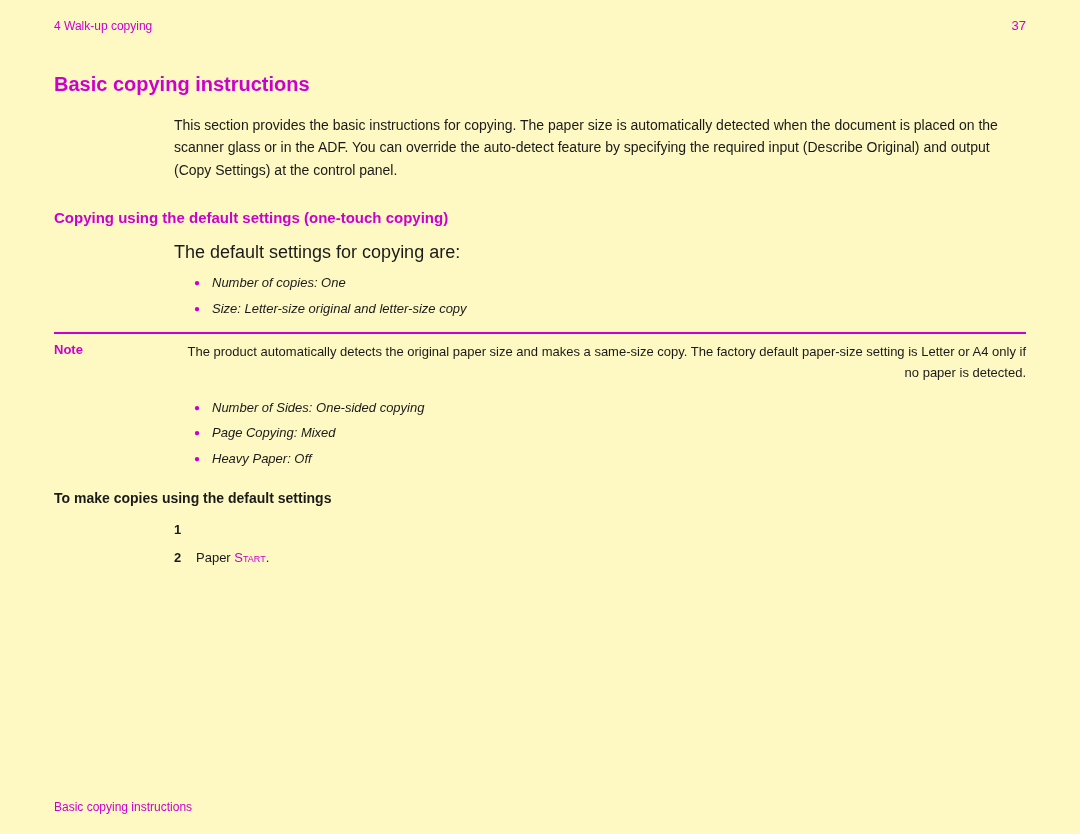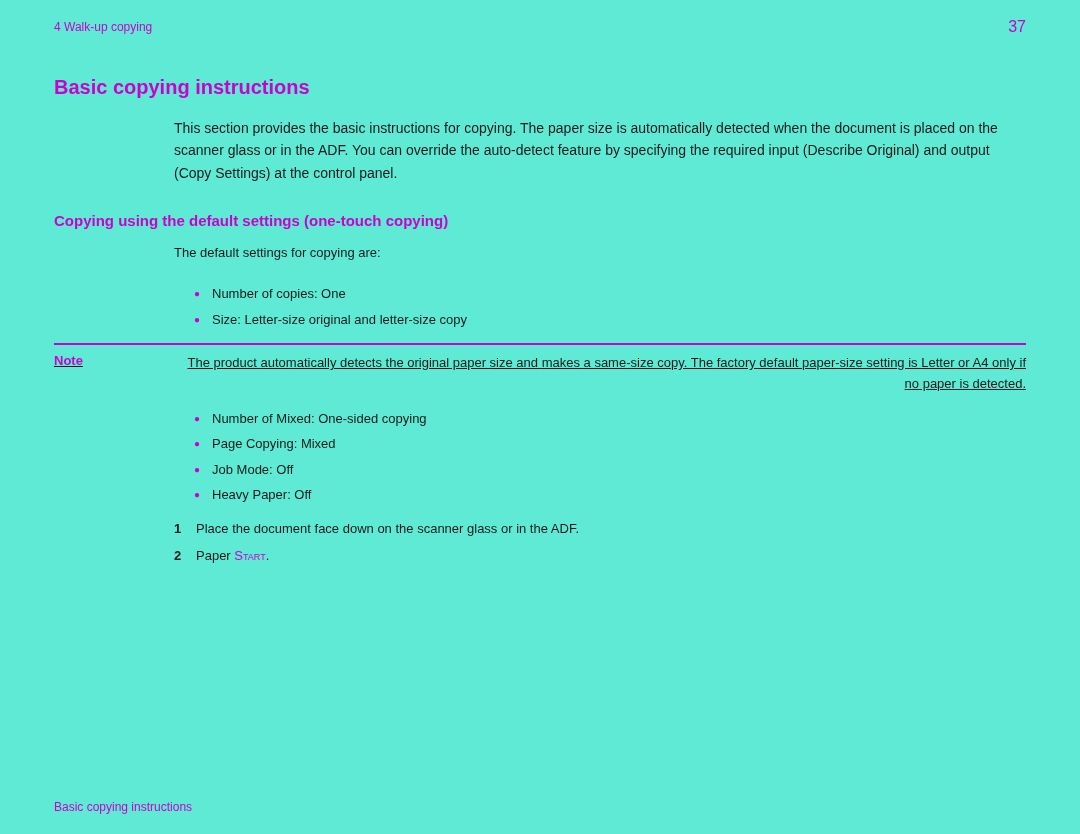"4 Walk-up copying" .page { background: #5eead4 -> #fef9c3 }
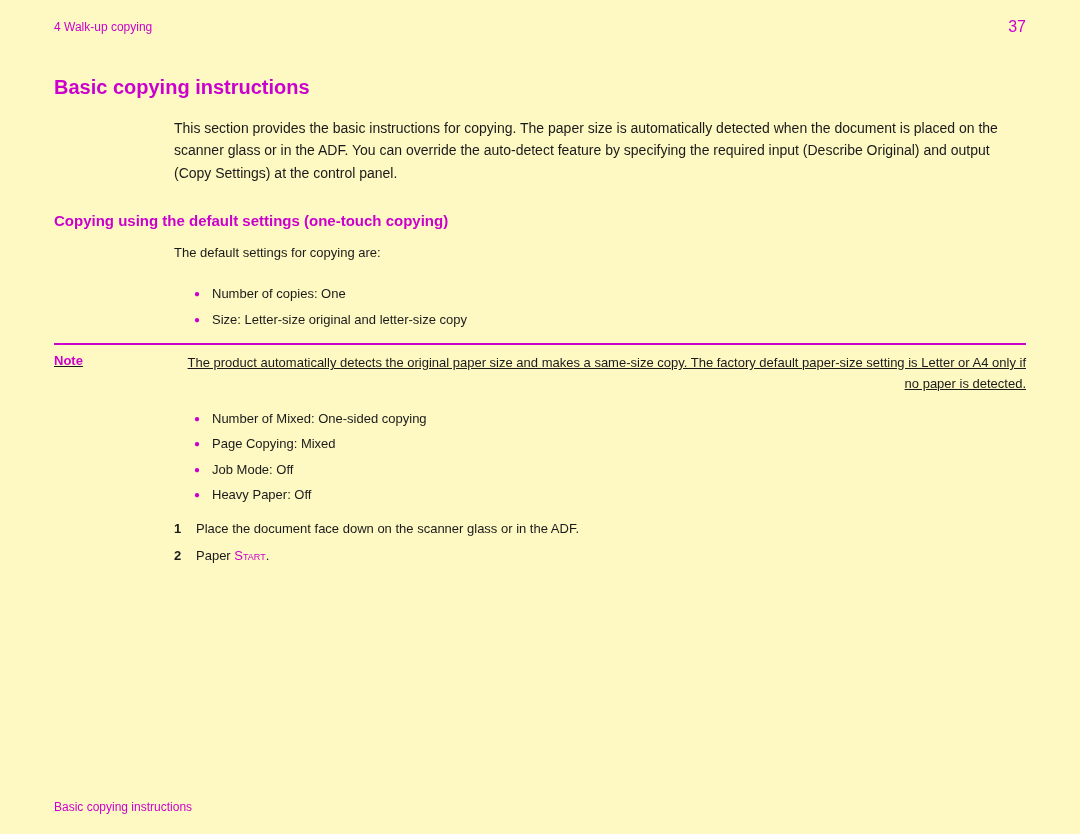"37" .header-page-num { font-size: 16px -> 13px }
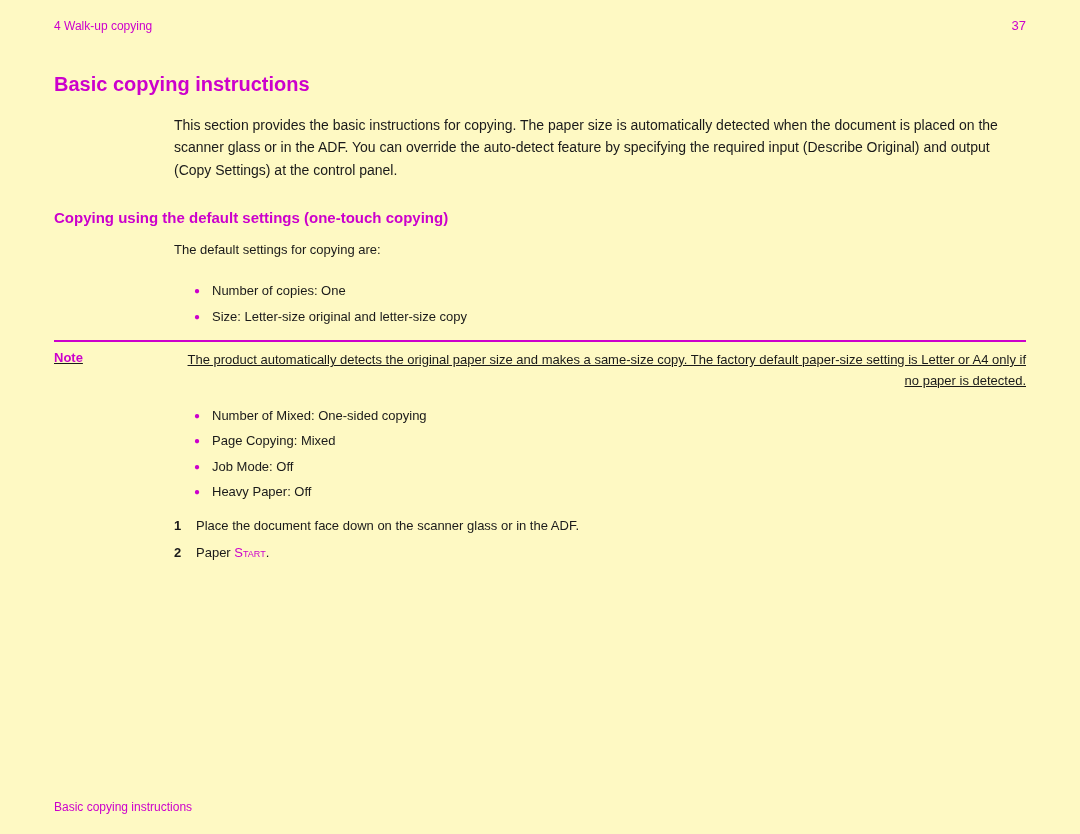"The default settings for copying" .default-settings-text { font-size: 13px -> 18px; margin-bottom: 24px -> 10px }
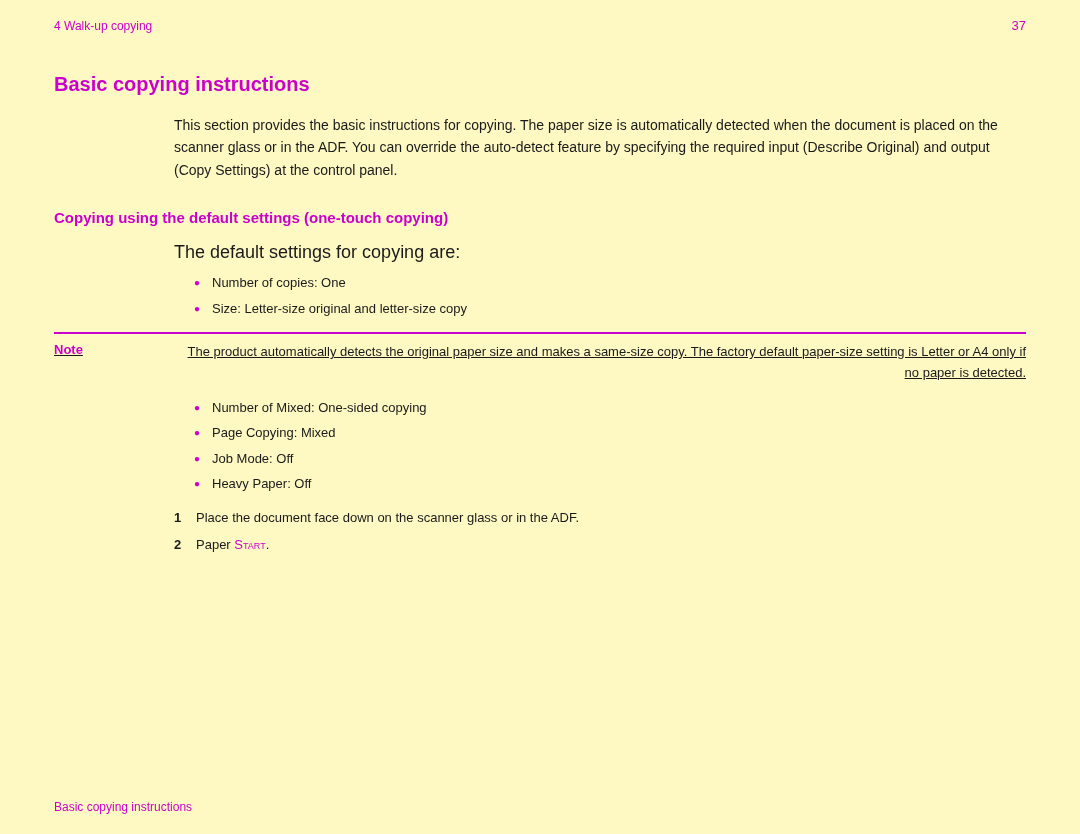"Number of copies: One" .bullet-list li { font-style: none -> italic }
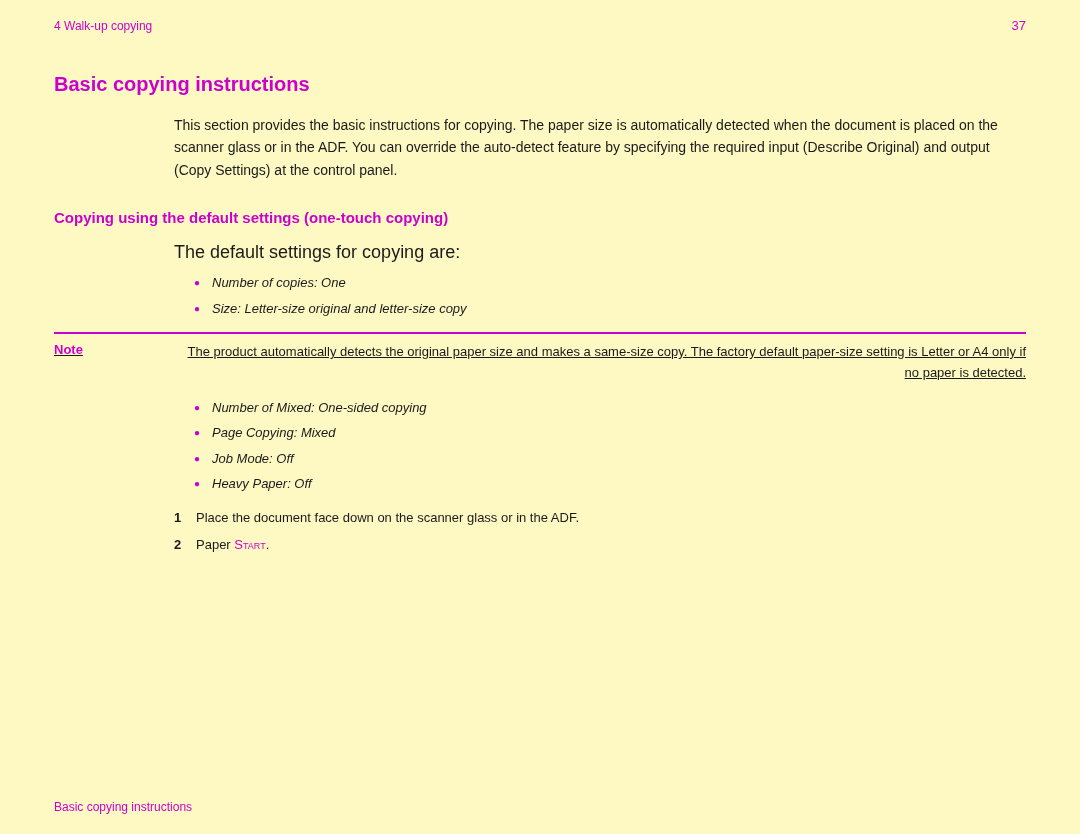"Note" .note-box { text-decoration: underline -> none }
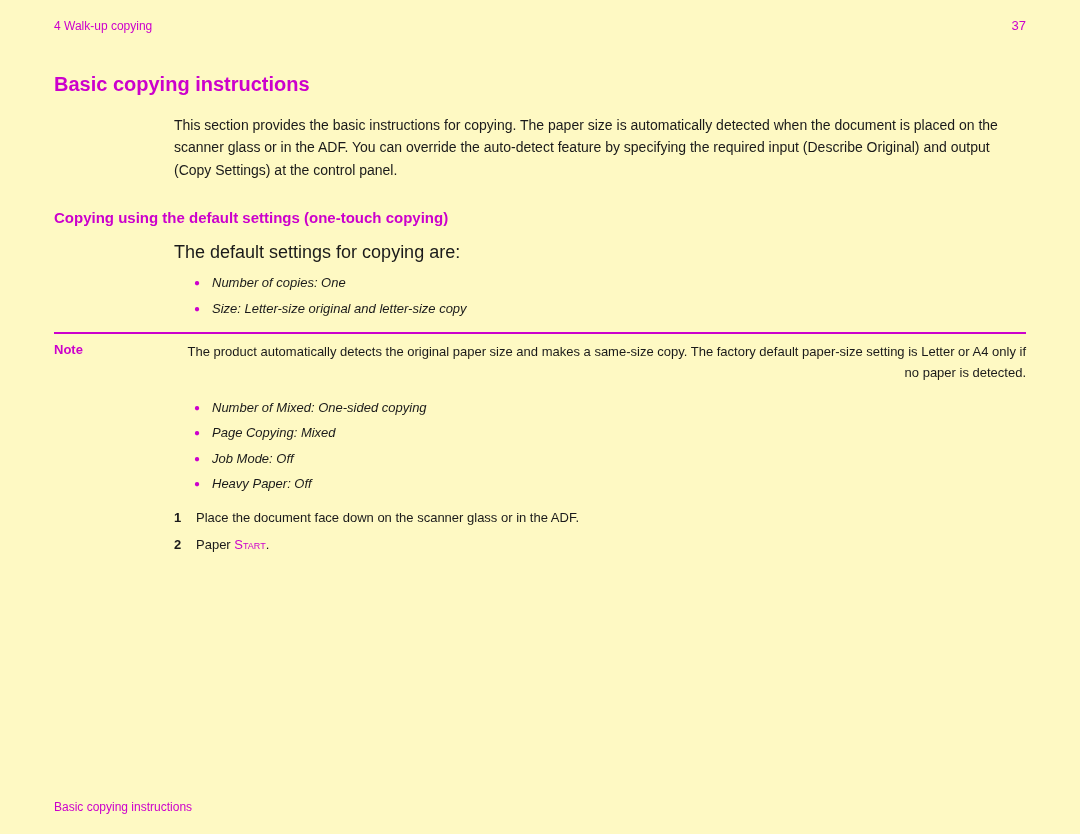"Number of Mixed: One-sided copying" li { text: Mixed -> Sides }
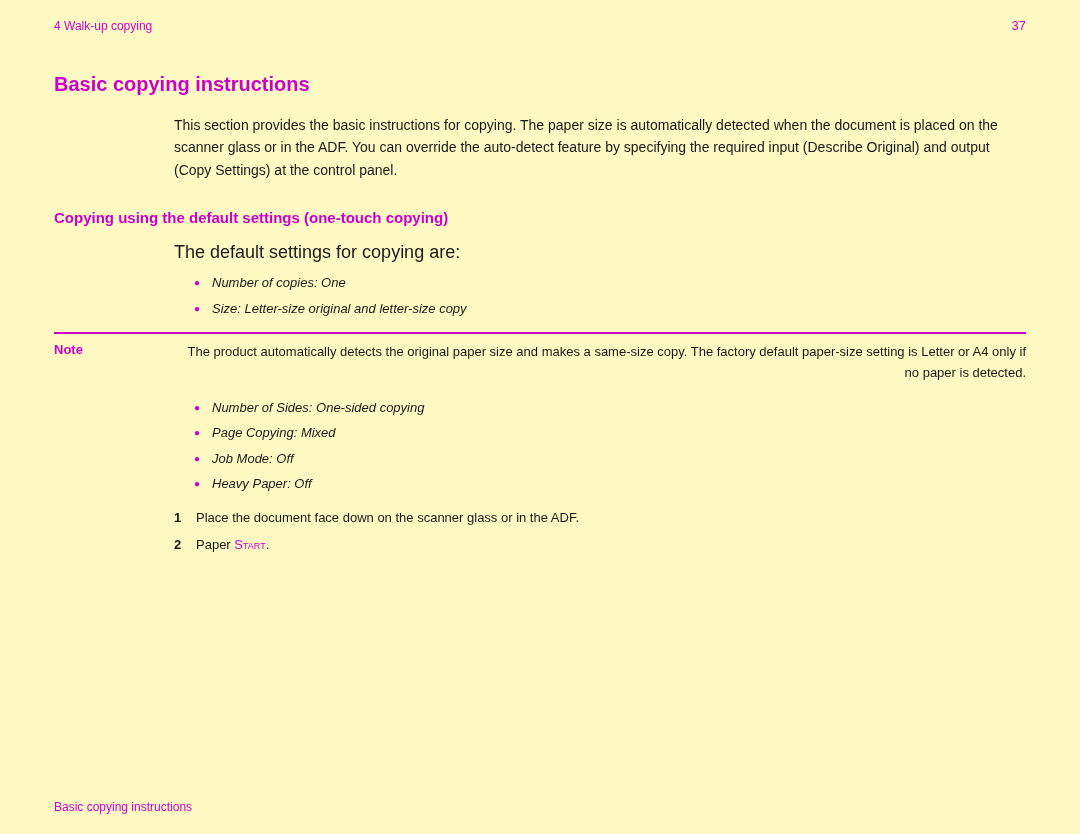"Job Mode: Off" li { html: <li>Job Mode: Off</li> -> none }
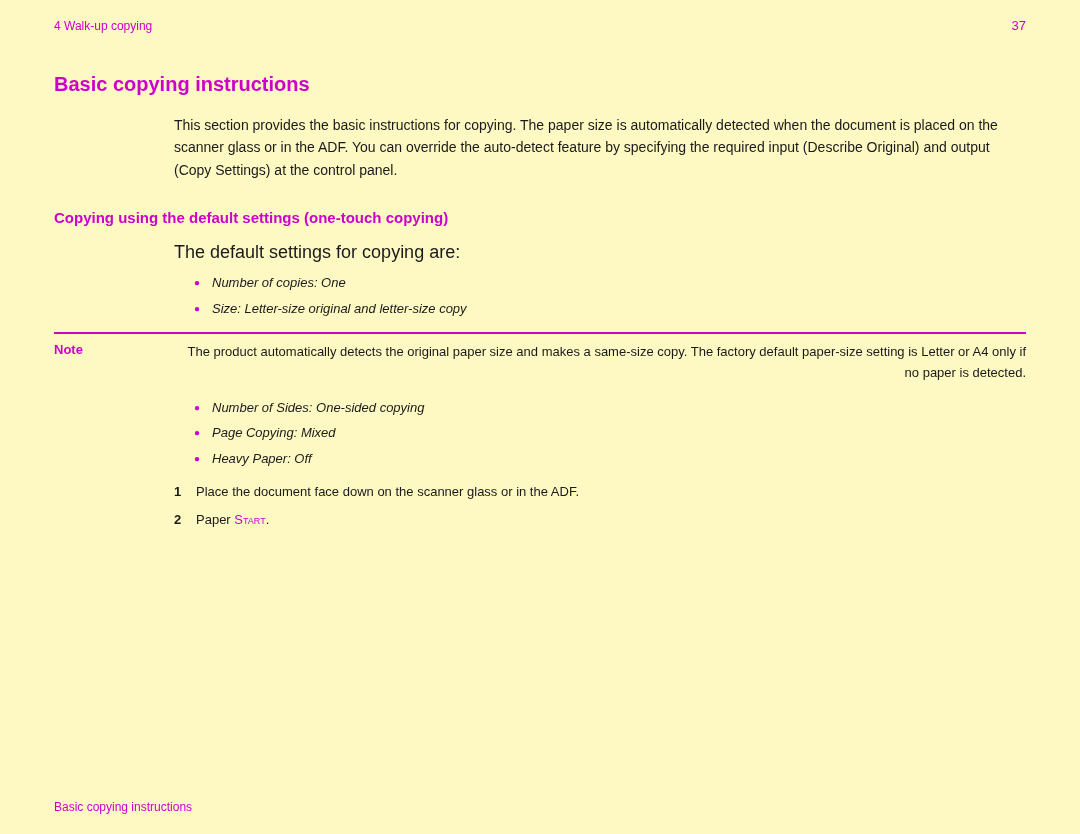"To make copies using the" h3.subsection-title { html: none -> <h3>To make copies using the default settings</h3> }
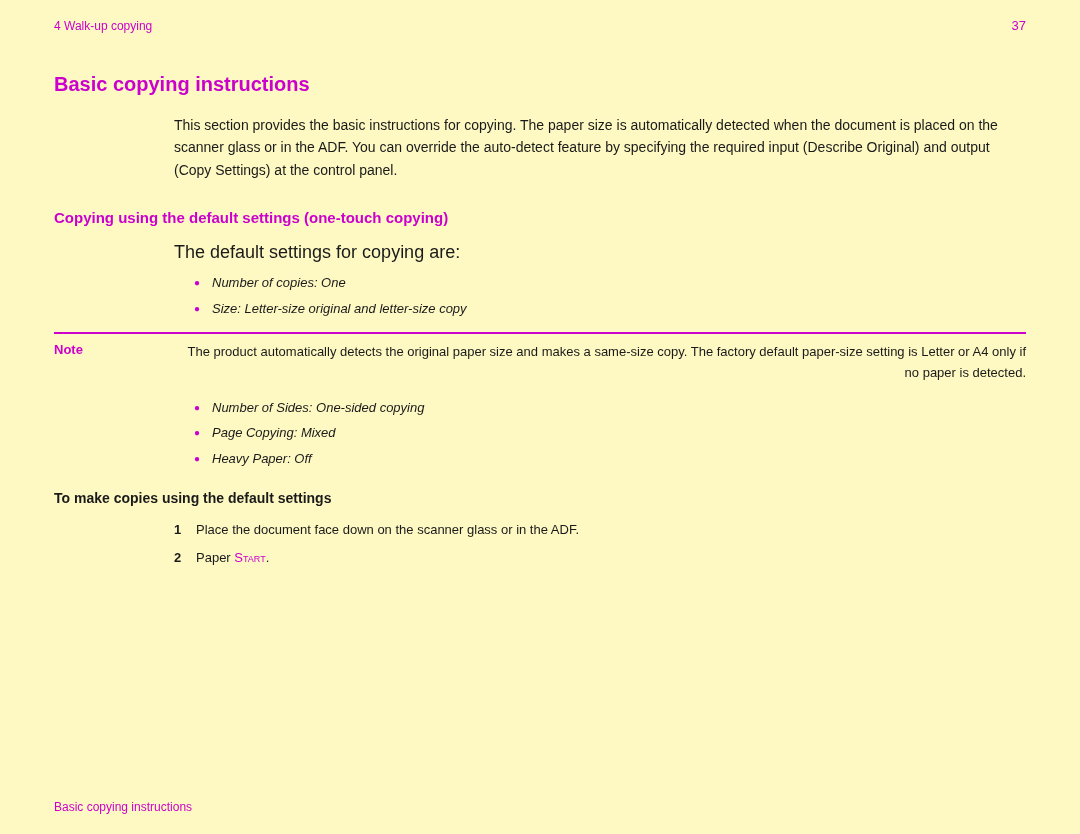"Place the document face down" span { html: <span>Place the document face down on the scanner glass or in the ADF.</span> -> none }
